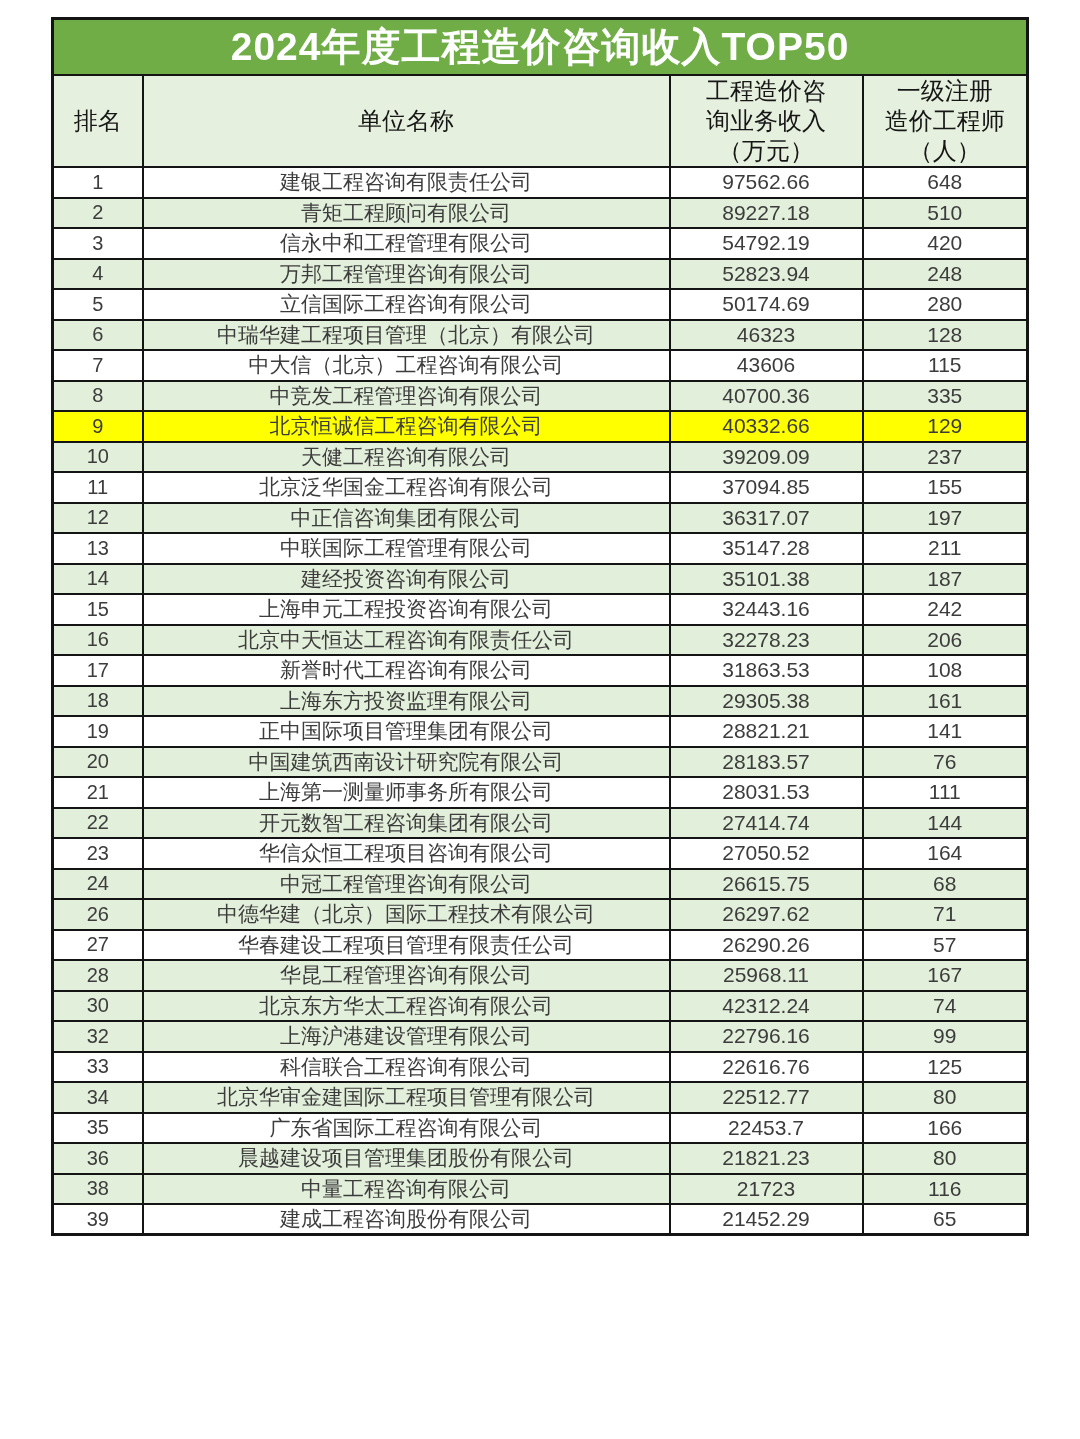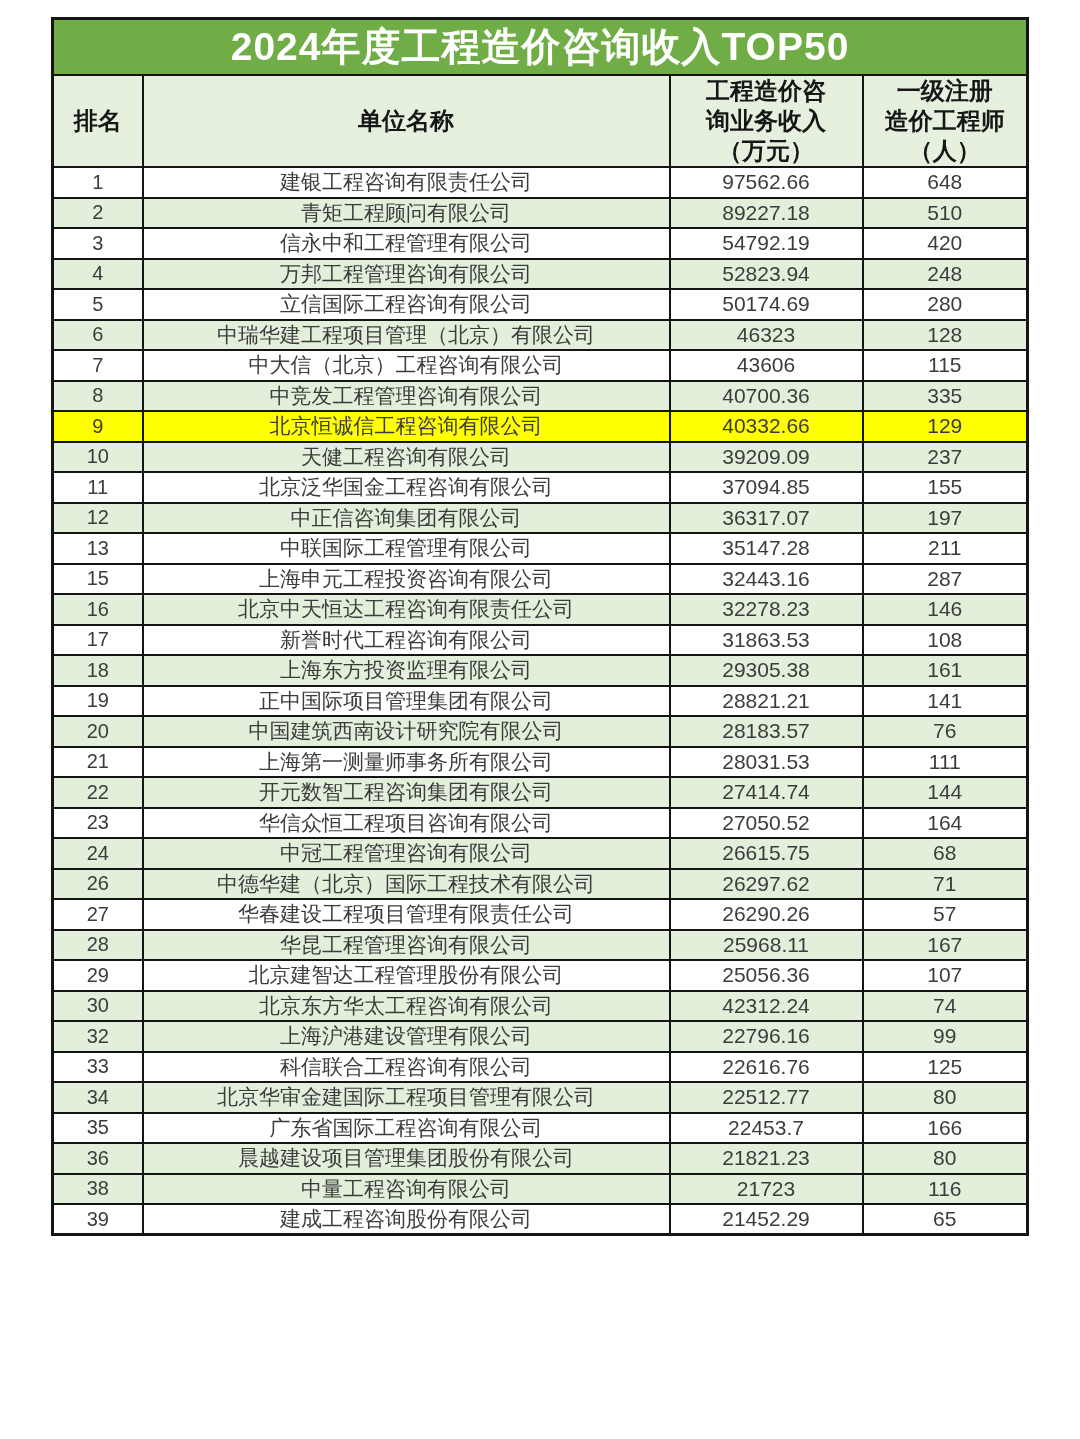"工程造价咨" tr.header-row th { font-weight: bold -> normal }
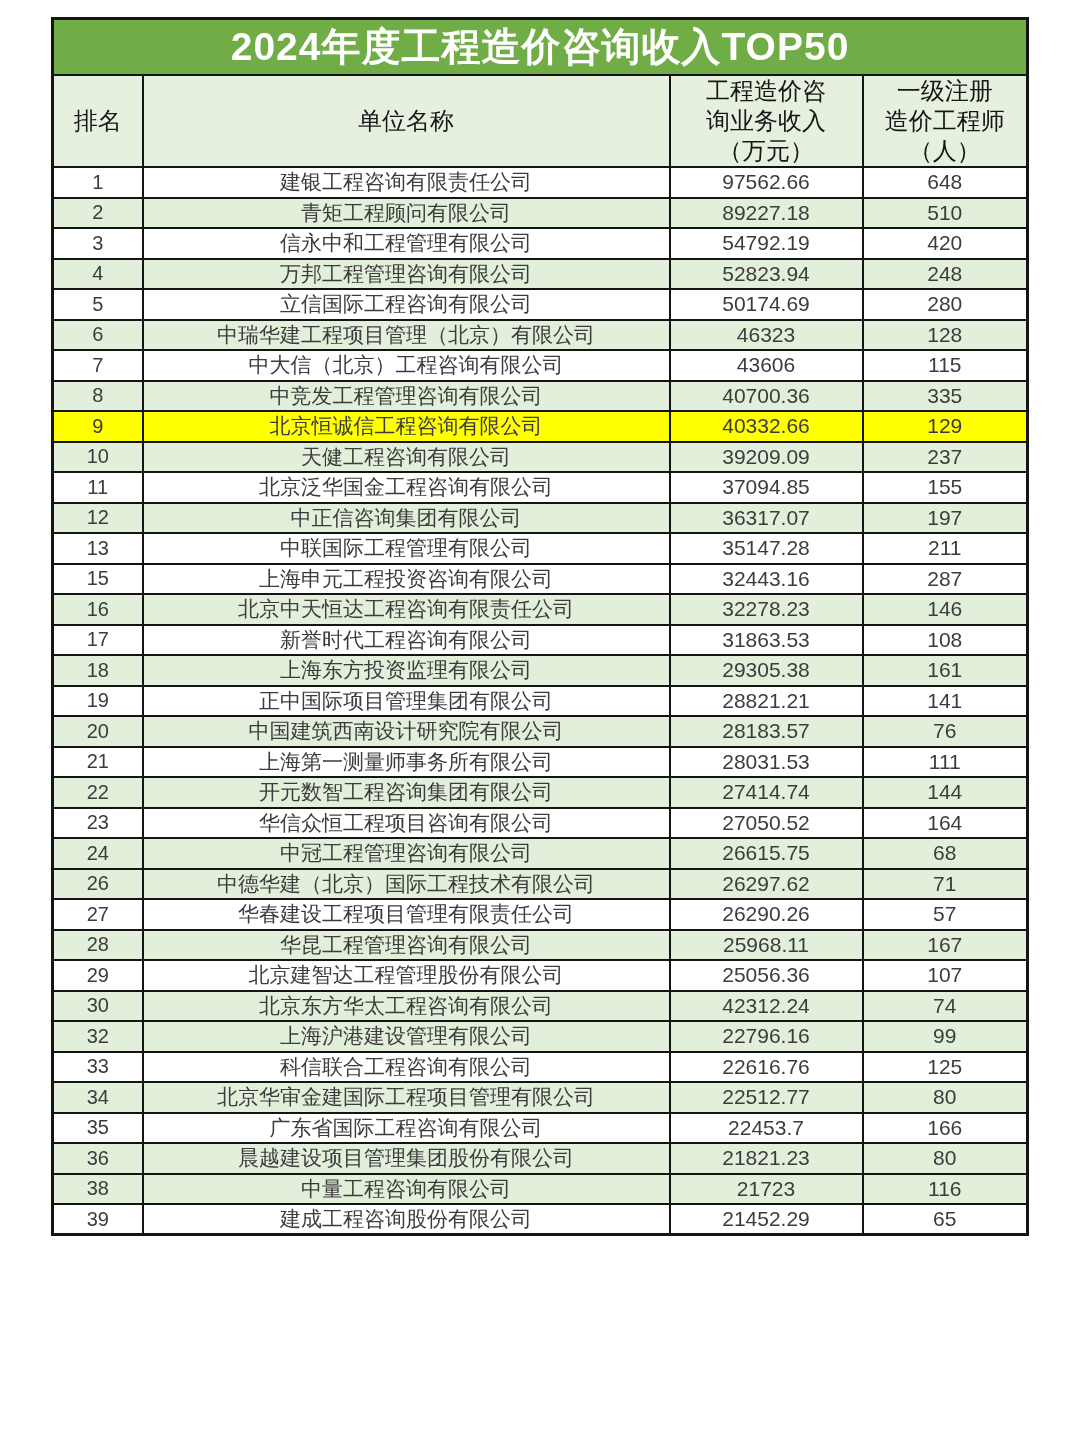"14" tr.band { html: none -> <tr> <td>14</td> <td>建经投资咨询有限公司</td> <td>35101.38</td> <td>187</td> </tr> }
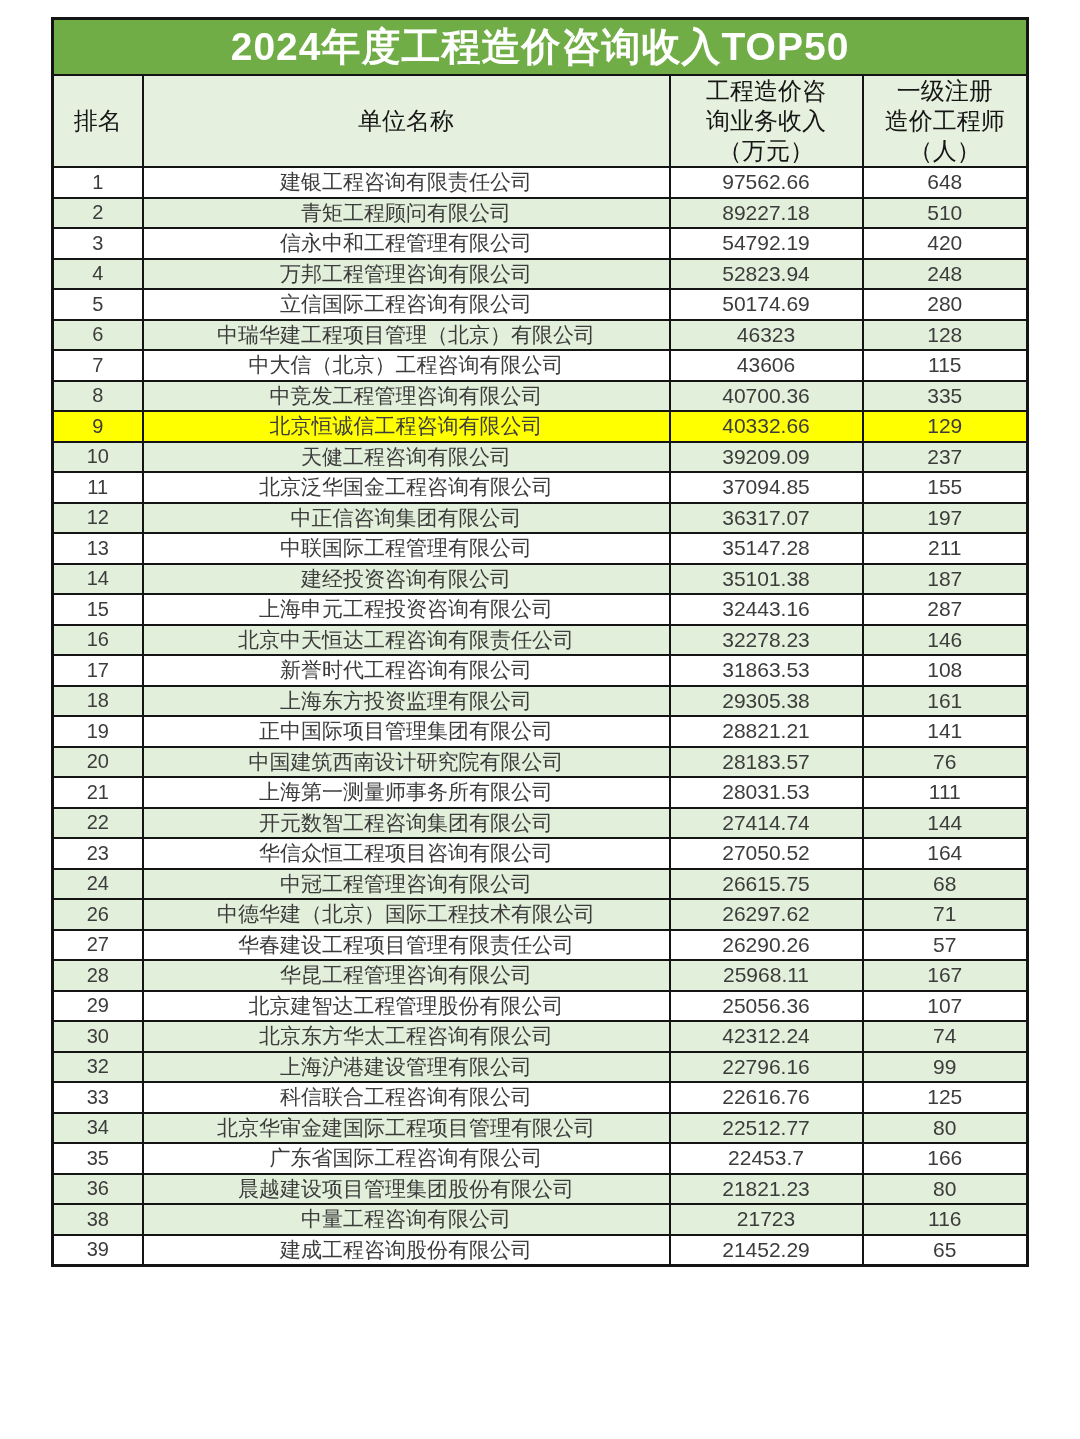"287" td.engineers-cell { text: 287 -> 242 }
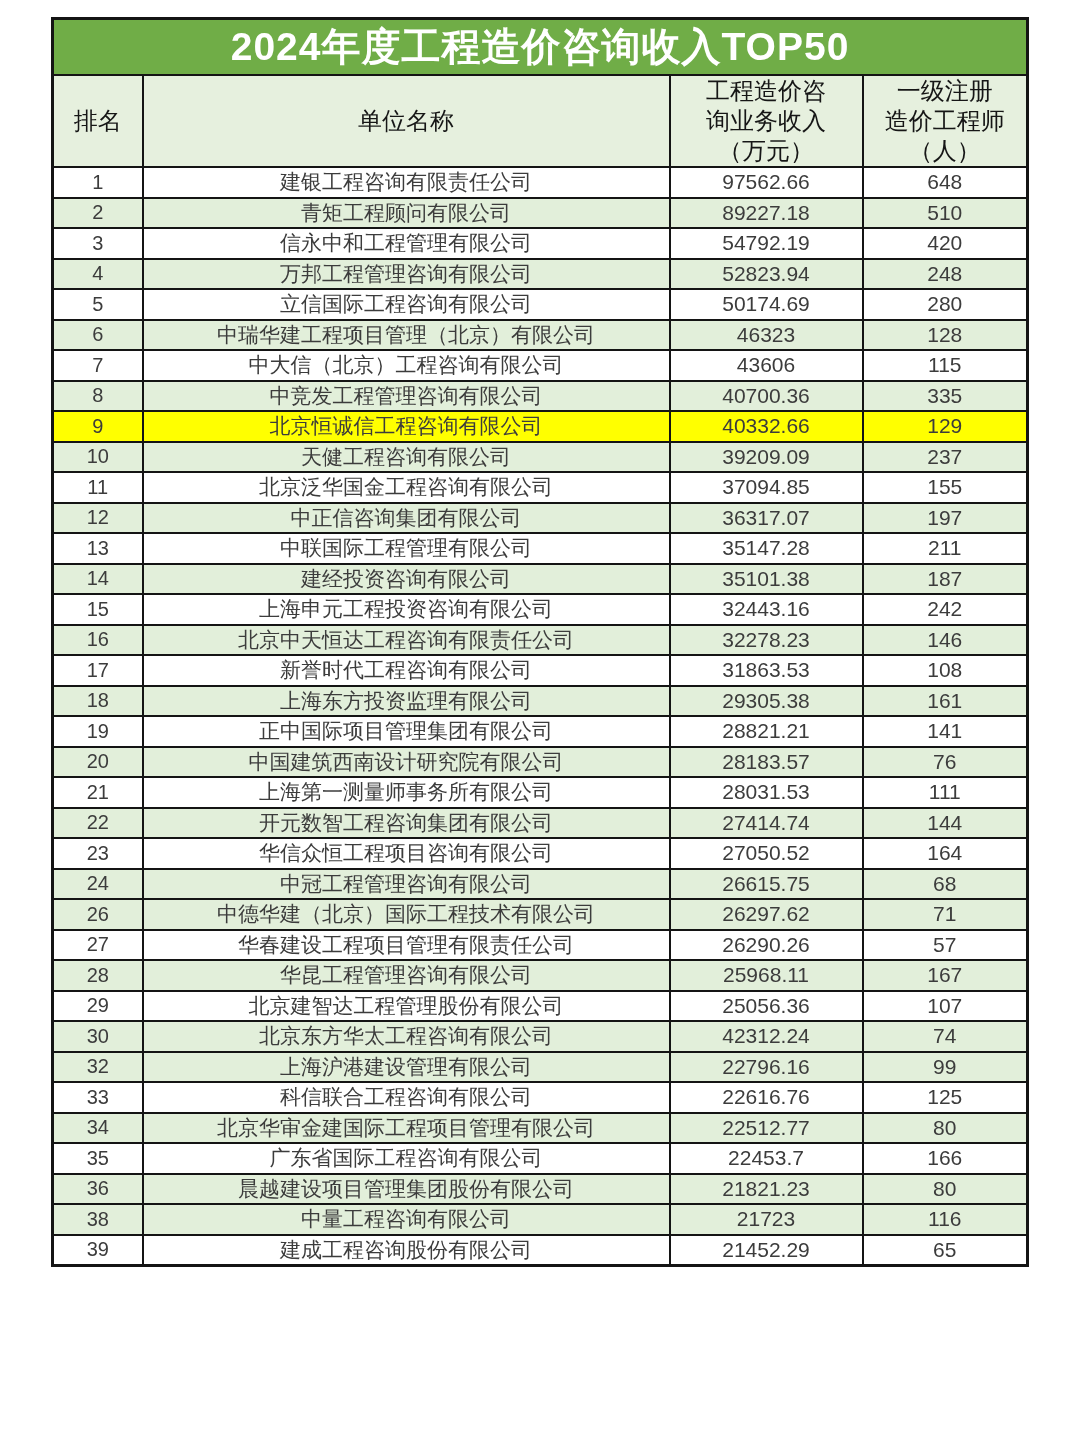"146" td.engineers-cell { text: 146 -> 206 }
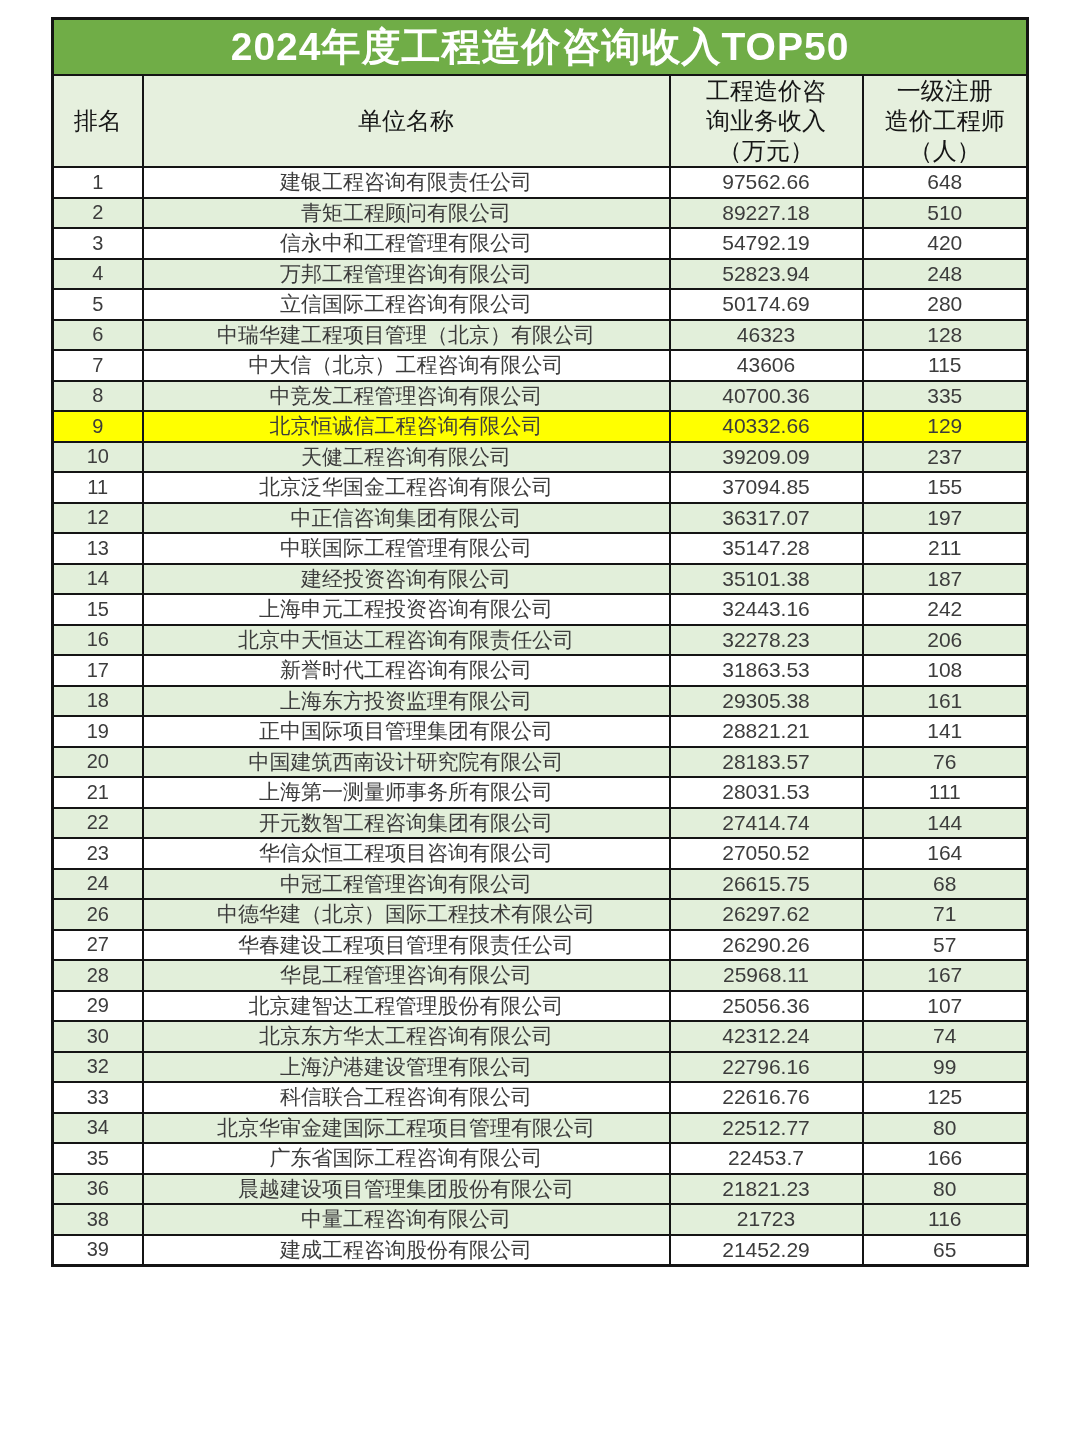"29" tr { html: <tr> <td>29</td> <td>北京建智达工程管理股份有限公司</td> <td>25056.36</td> <td>107</td> </tr> -> none }
